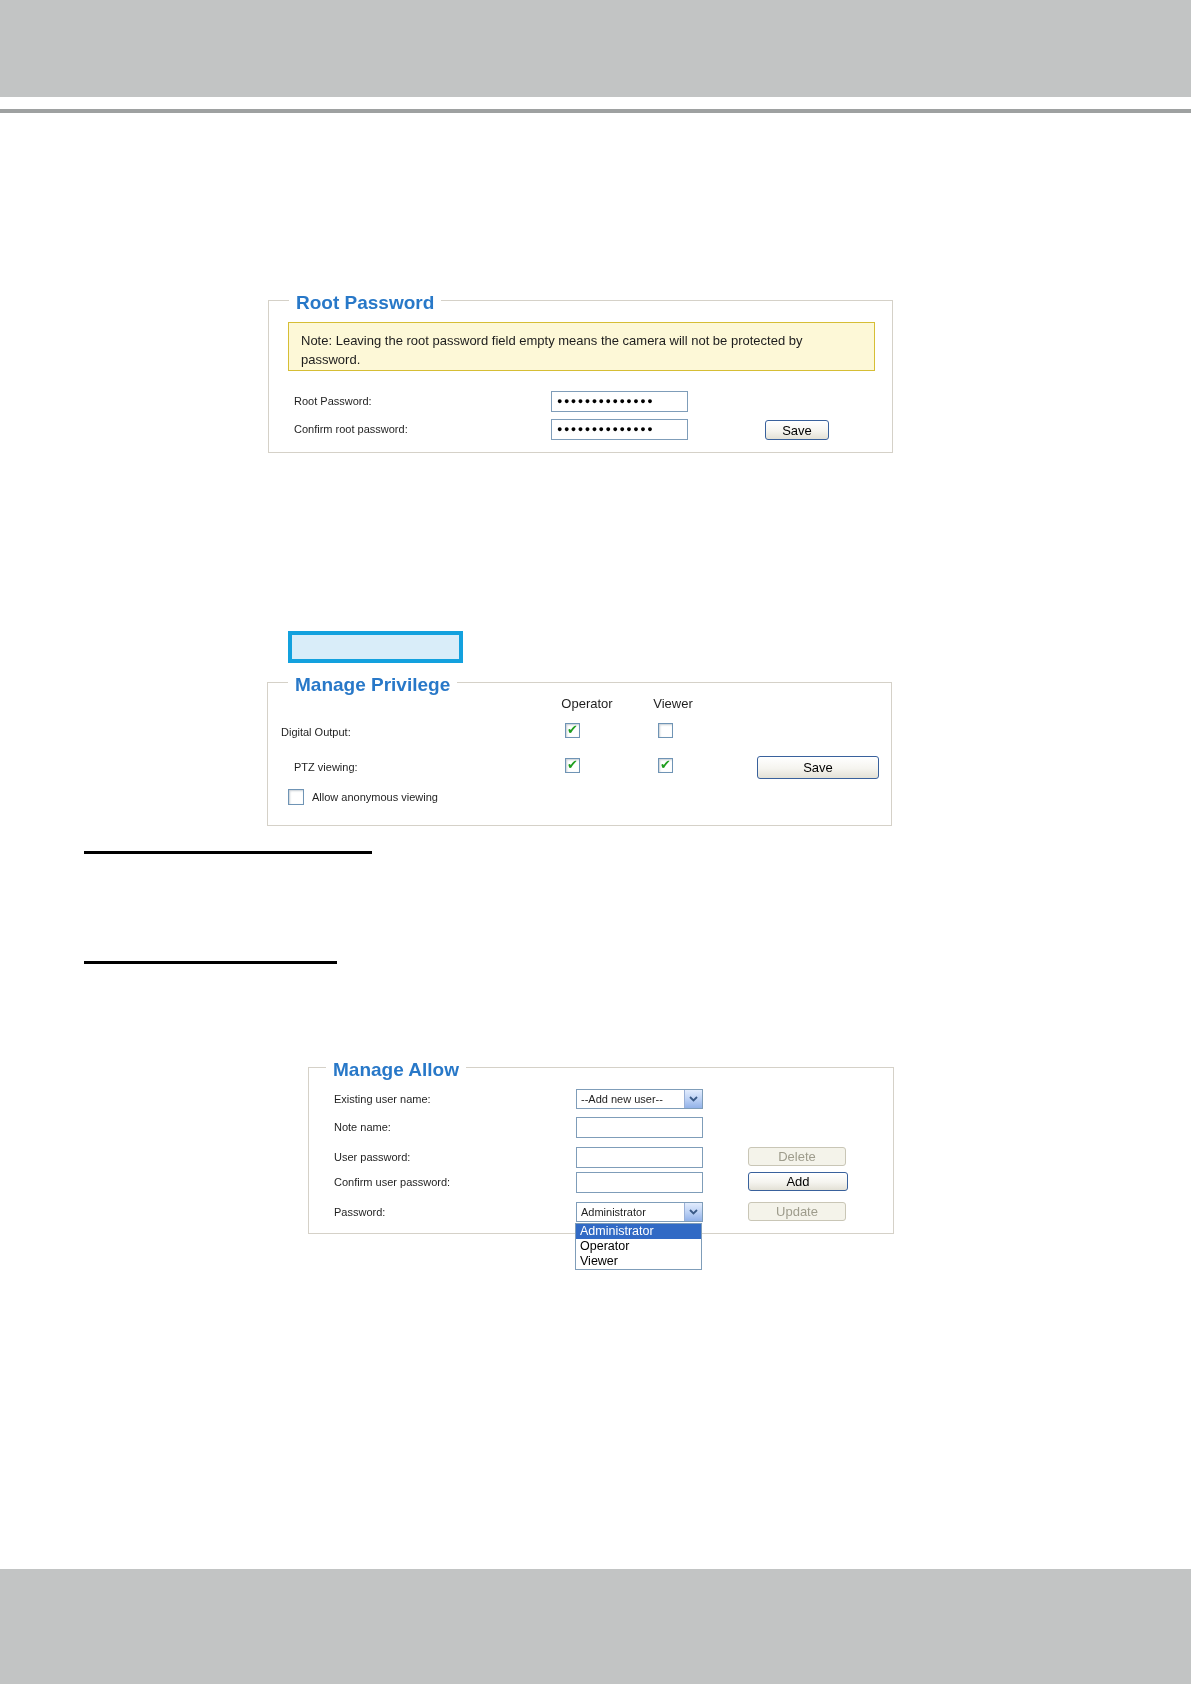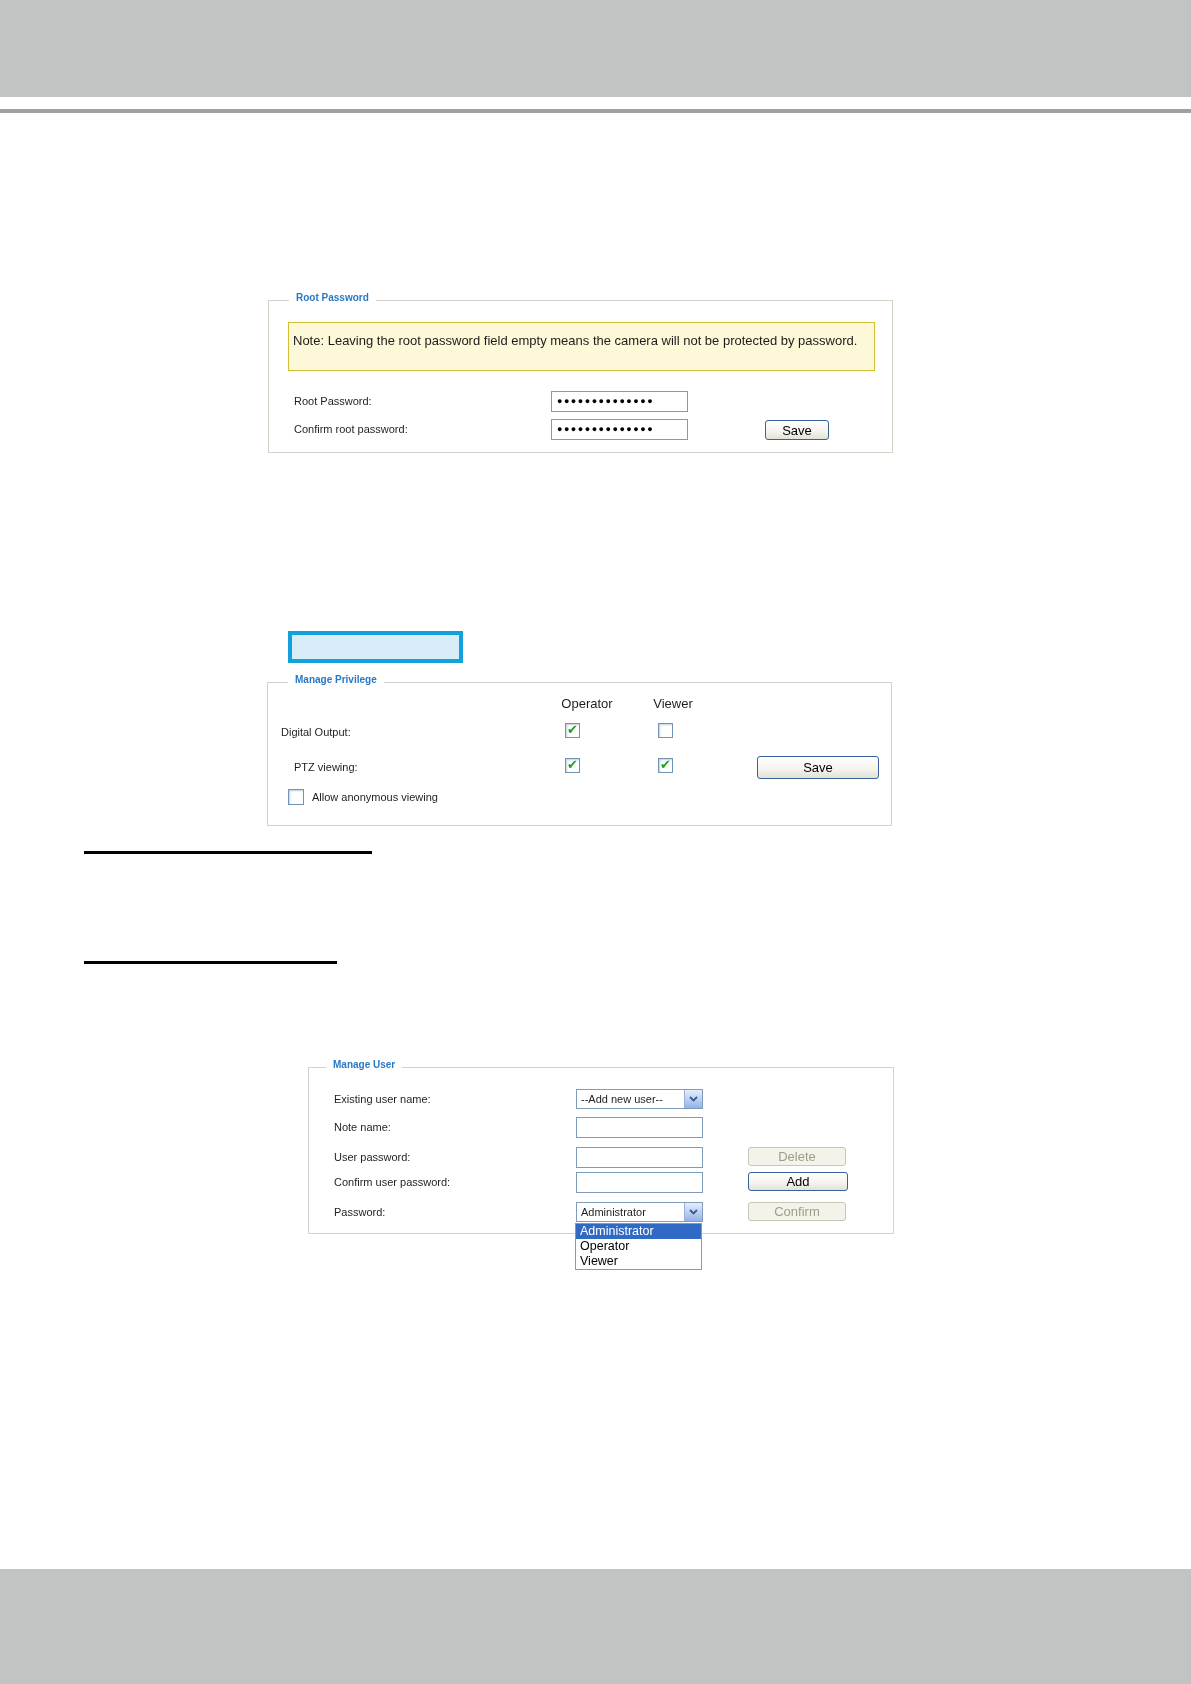"Root Password" .legend { font-size: 10px -> 19px }
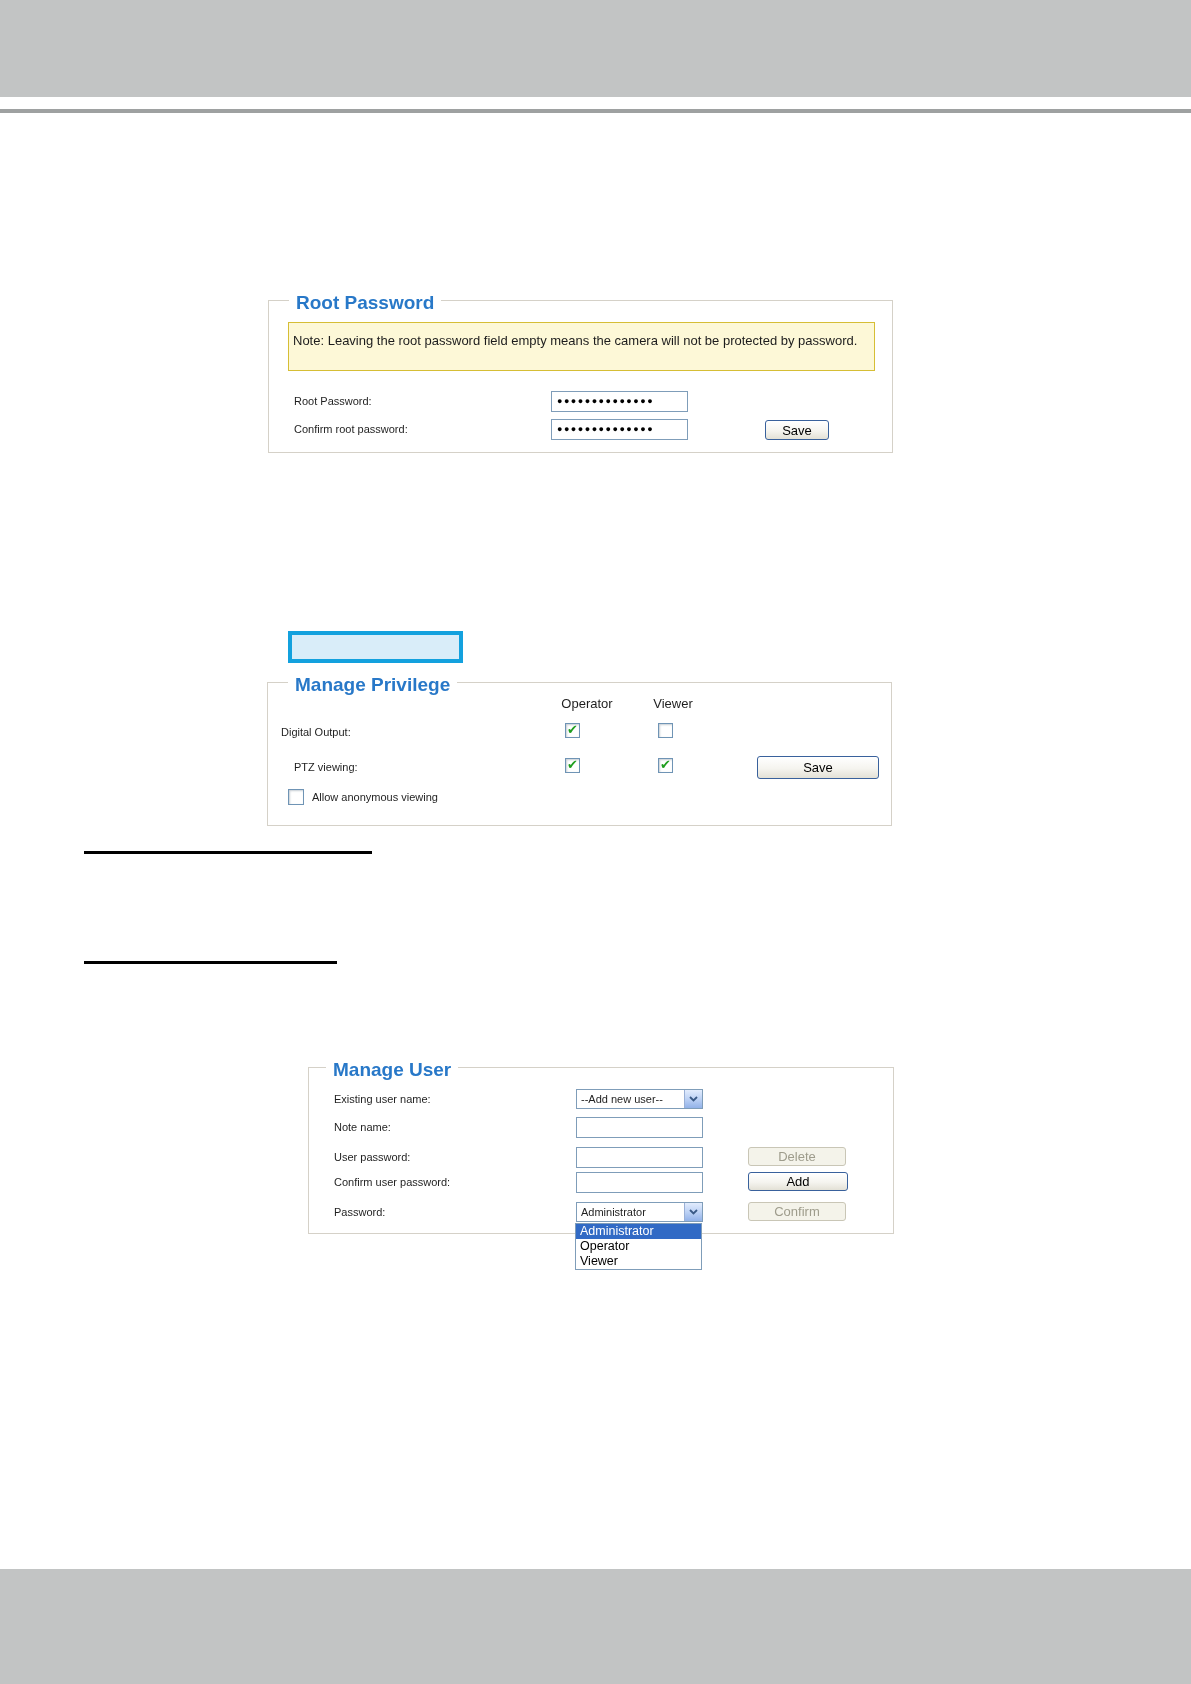"Note: Leaving the root password" .notebox { padding: 8px 4px -> 8px 12px }
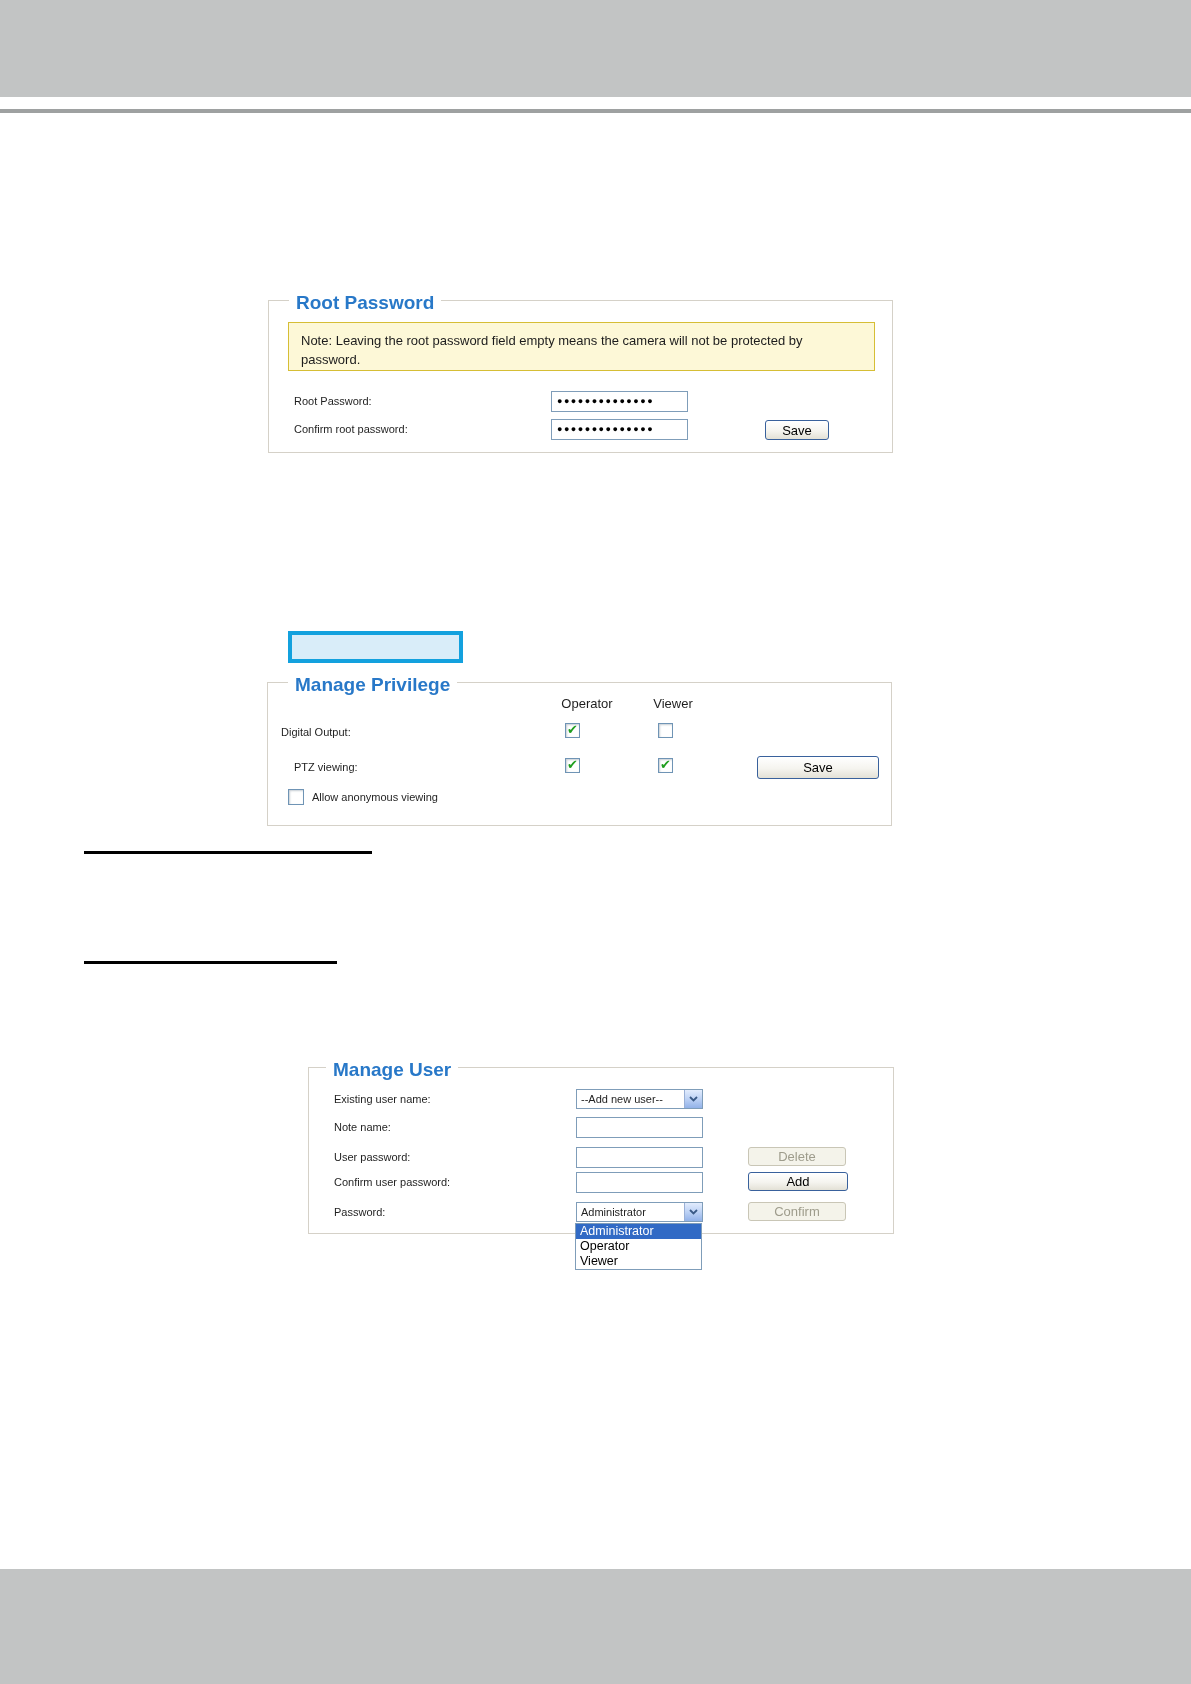"Manage User" div.legend { text: User -> Allow }
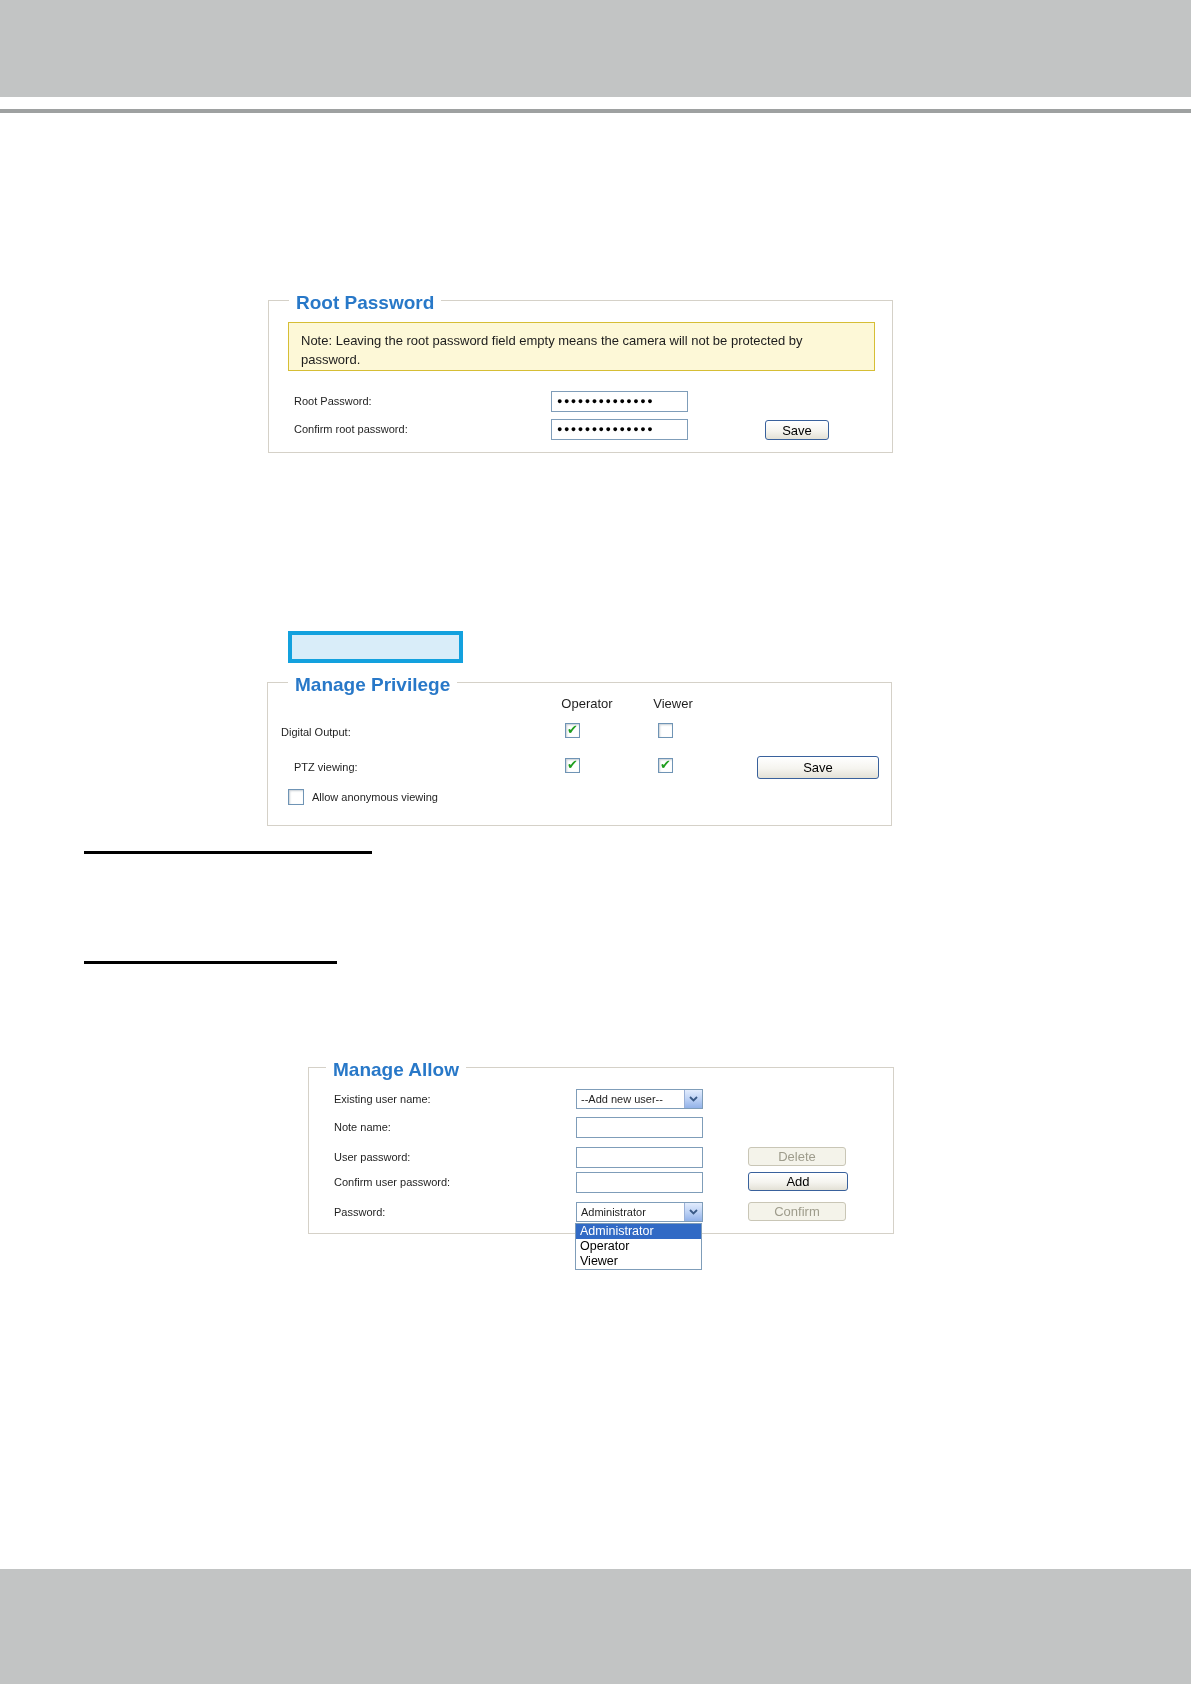"Confirm" div.btn { text: Confirm -> Update }
